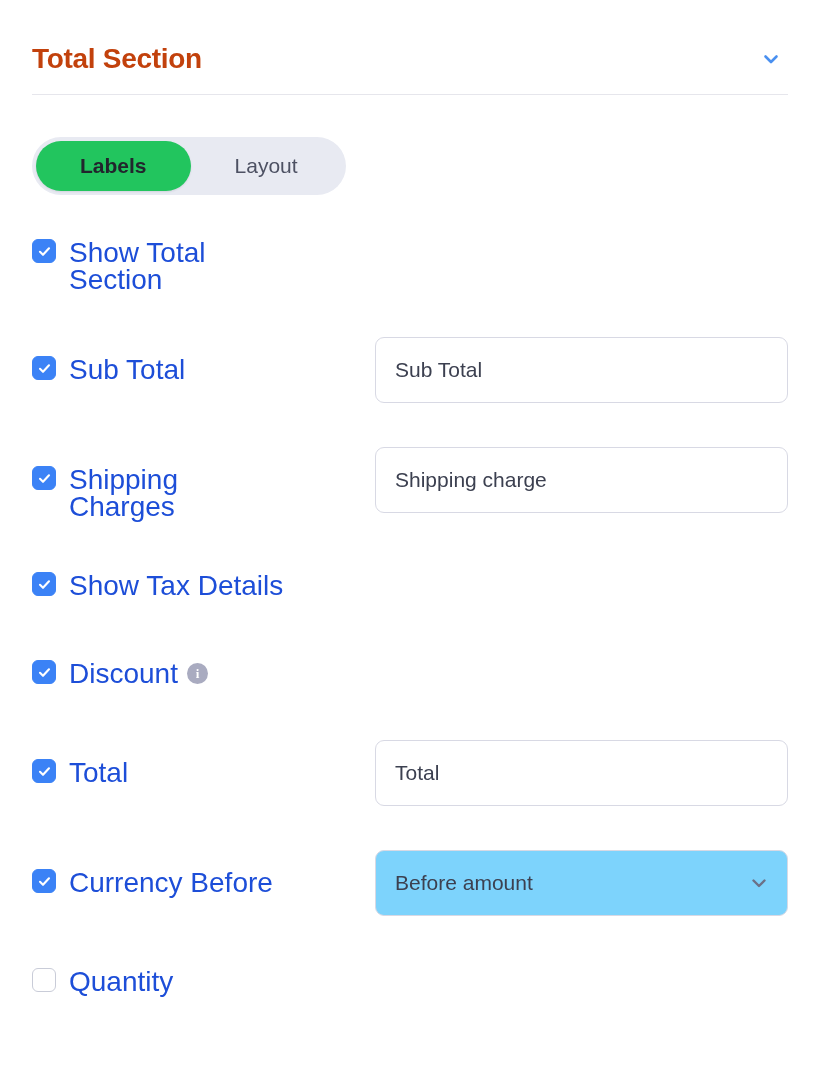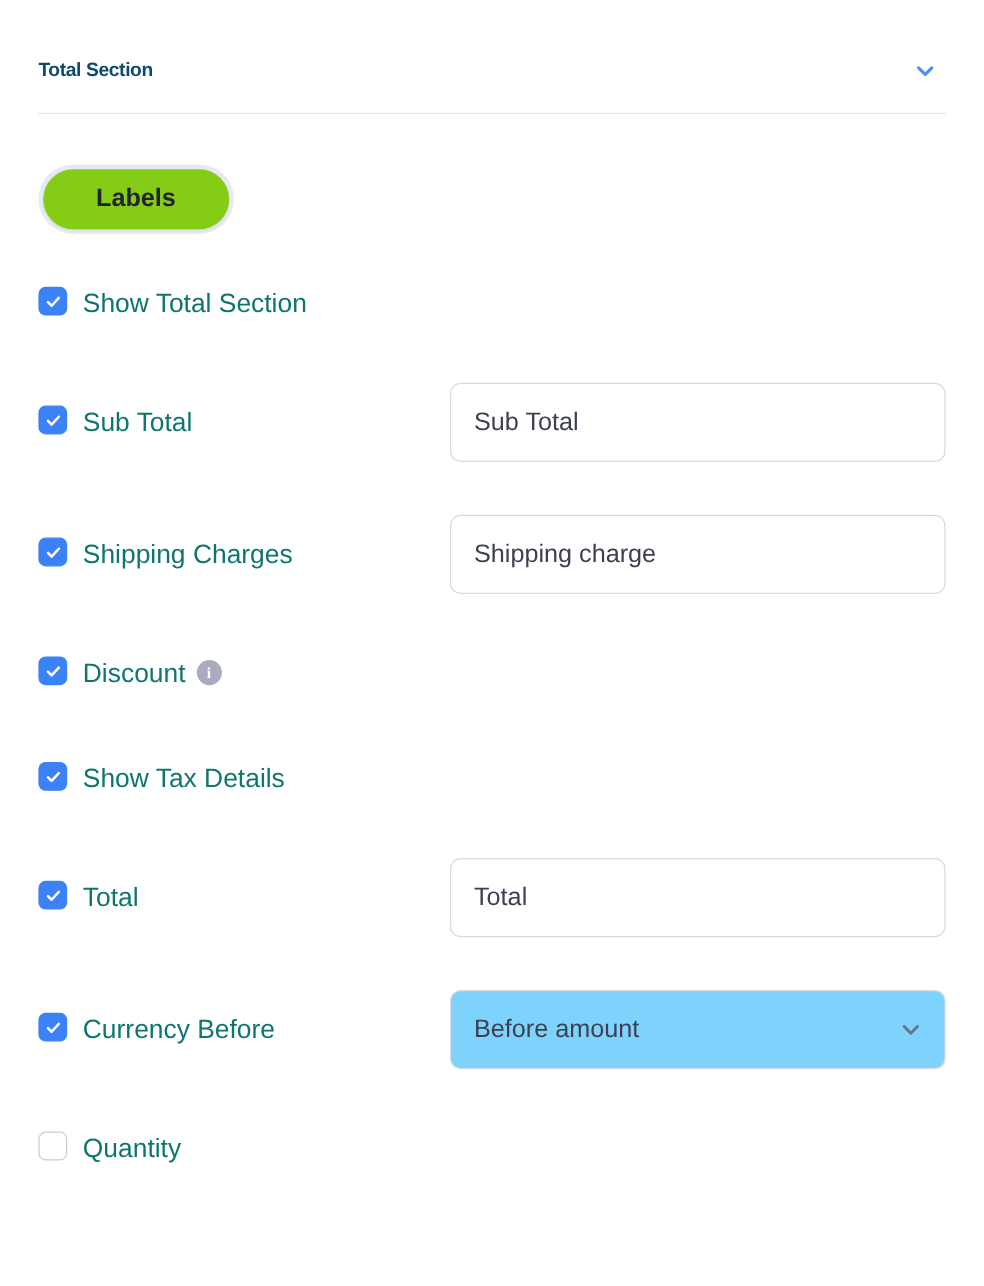"Total Section" .panel-title { color: #0c4a6e -> #c2410c; font-size: 16px -> 28px }
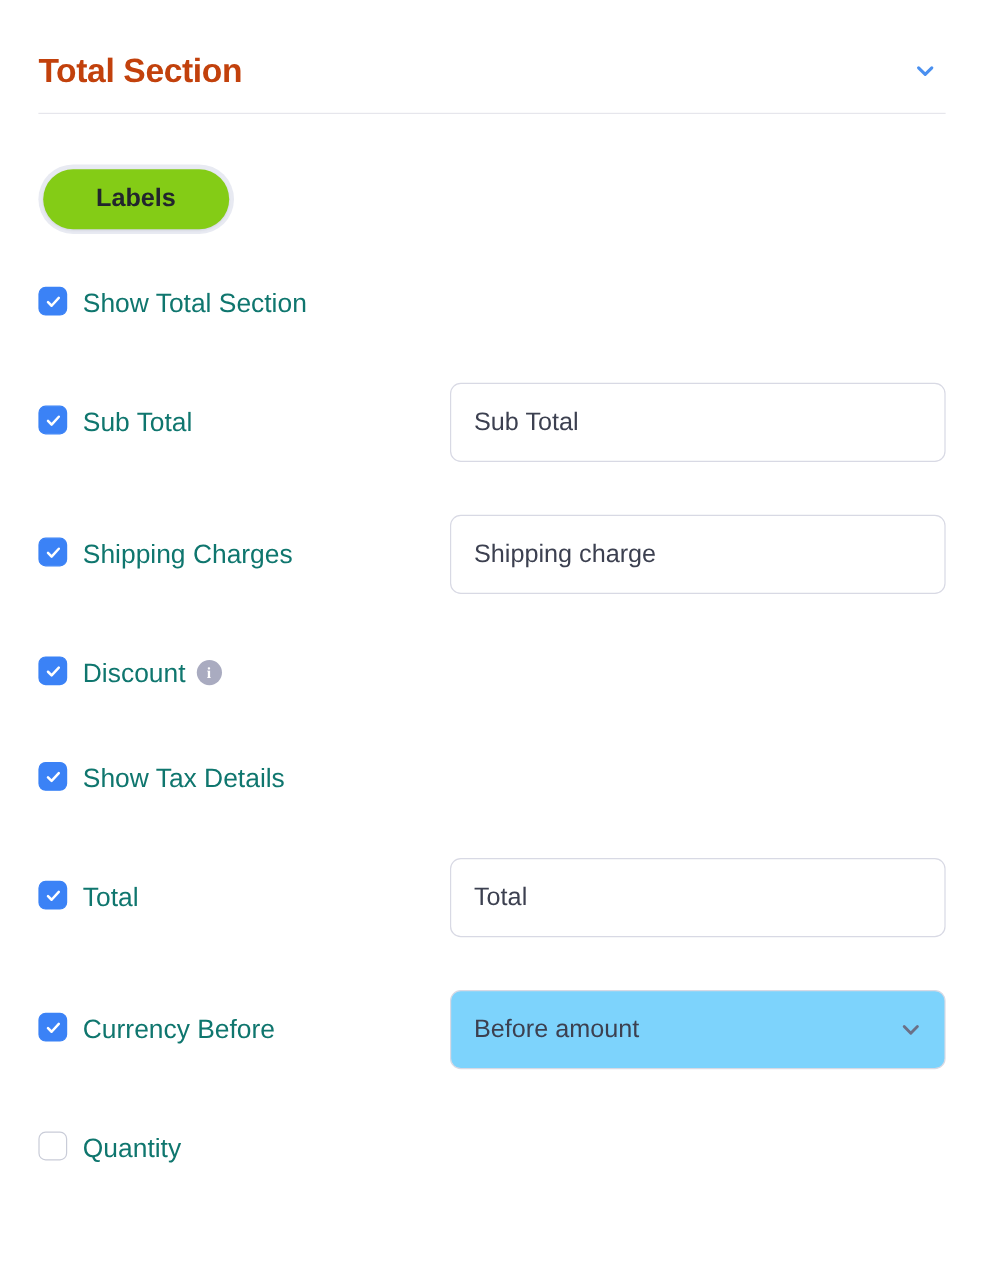"Labels" .tab.active { background: #84cc16 -> #22c55e }
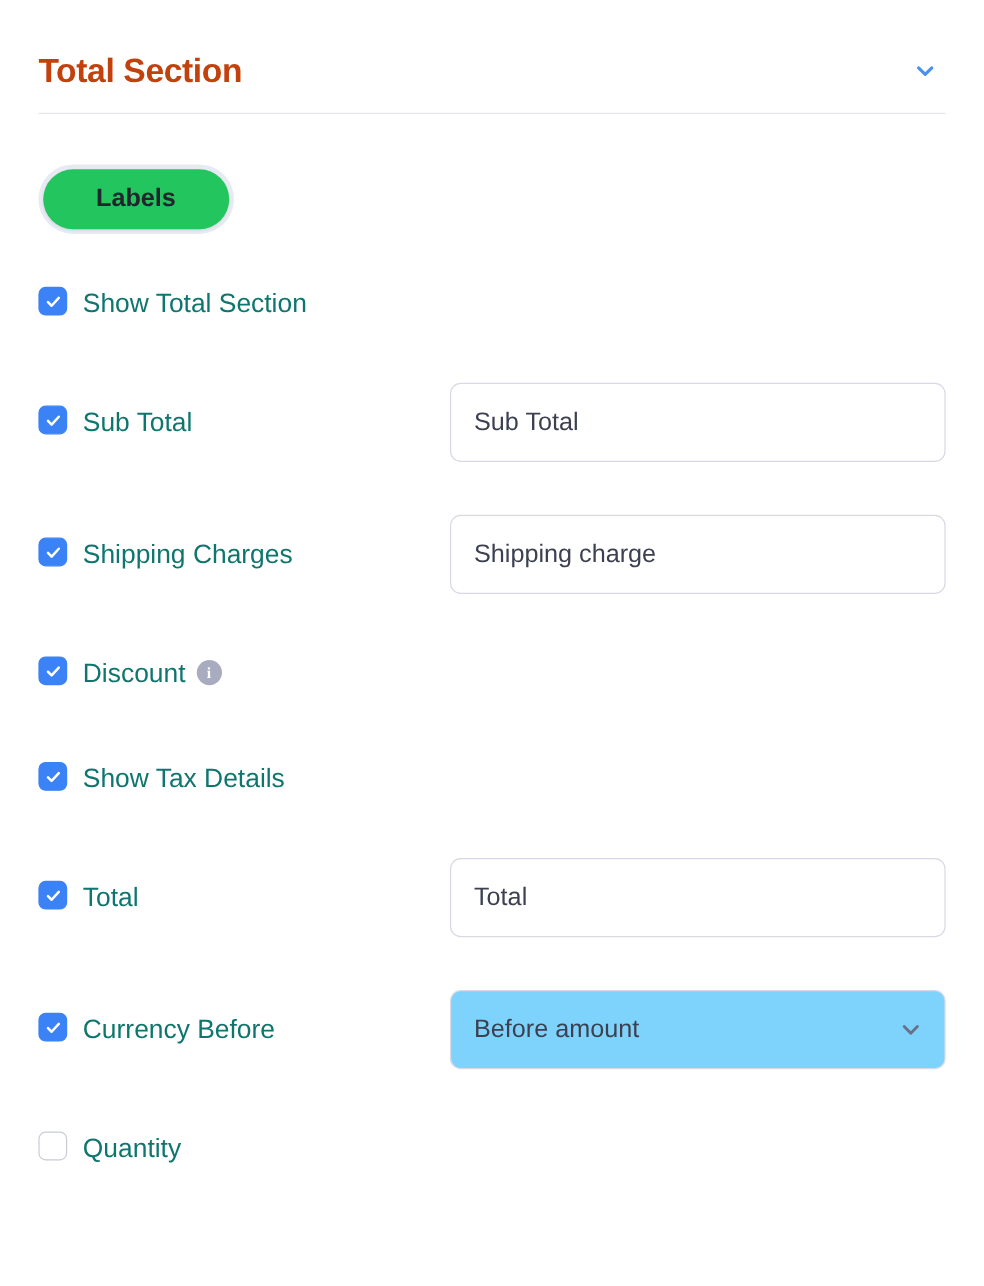"Layout" button.tab { html: none -> <button> <span>Layout</span> </button> }
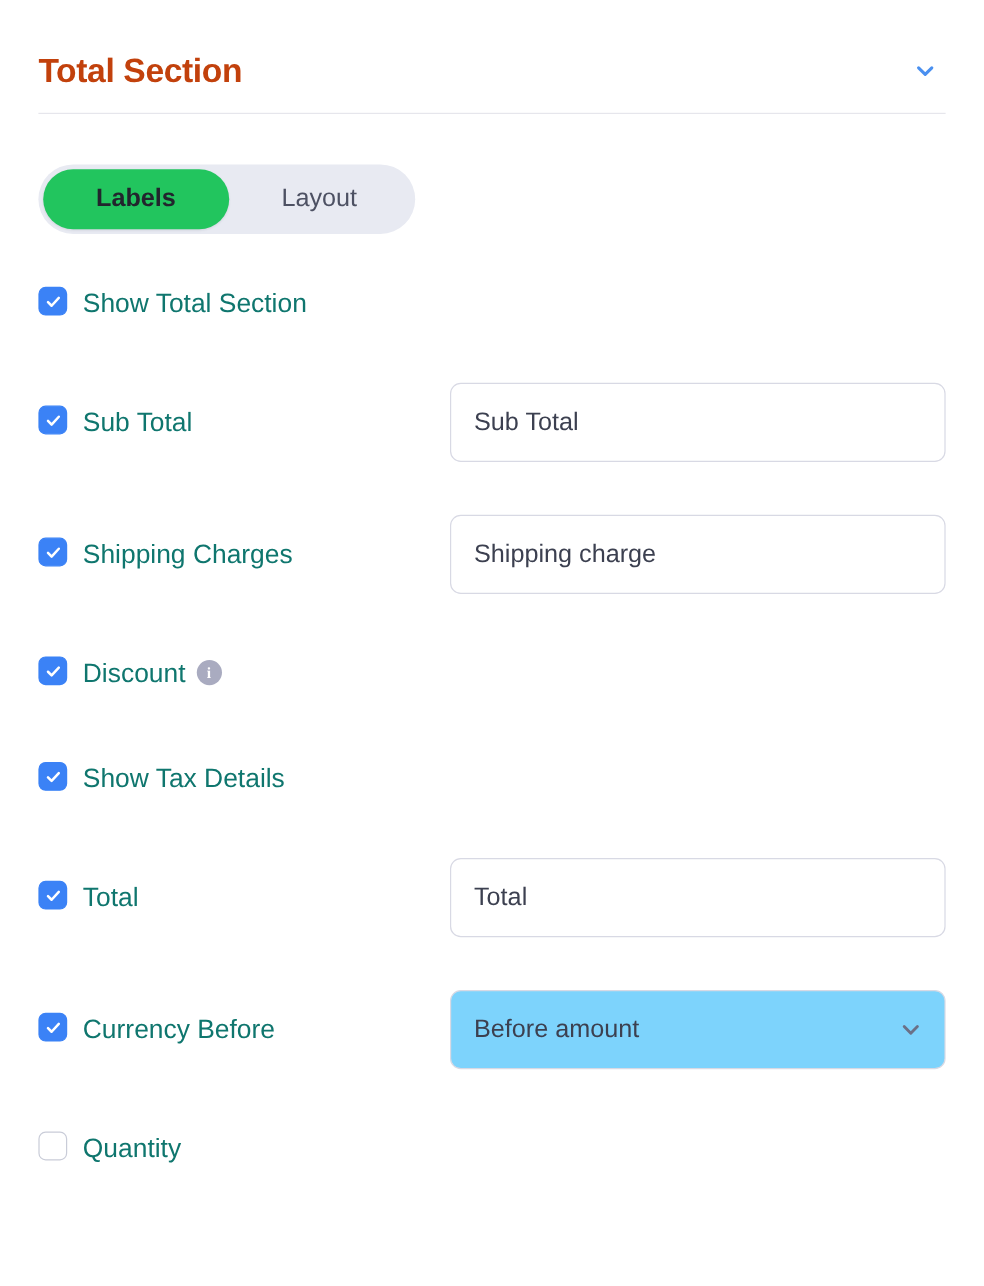"Show Total Section" .row-label { color: #0f766e -> #1d4ed8; font-size: 22px -> 28px }
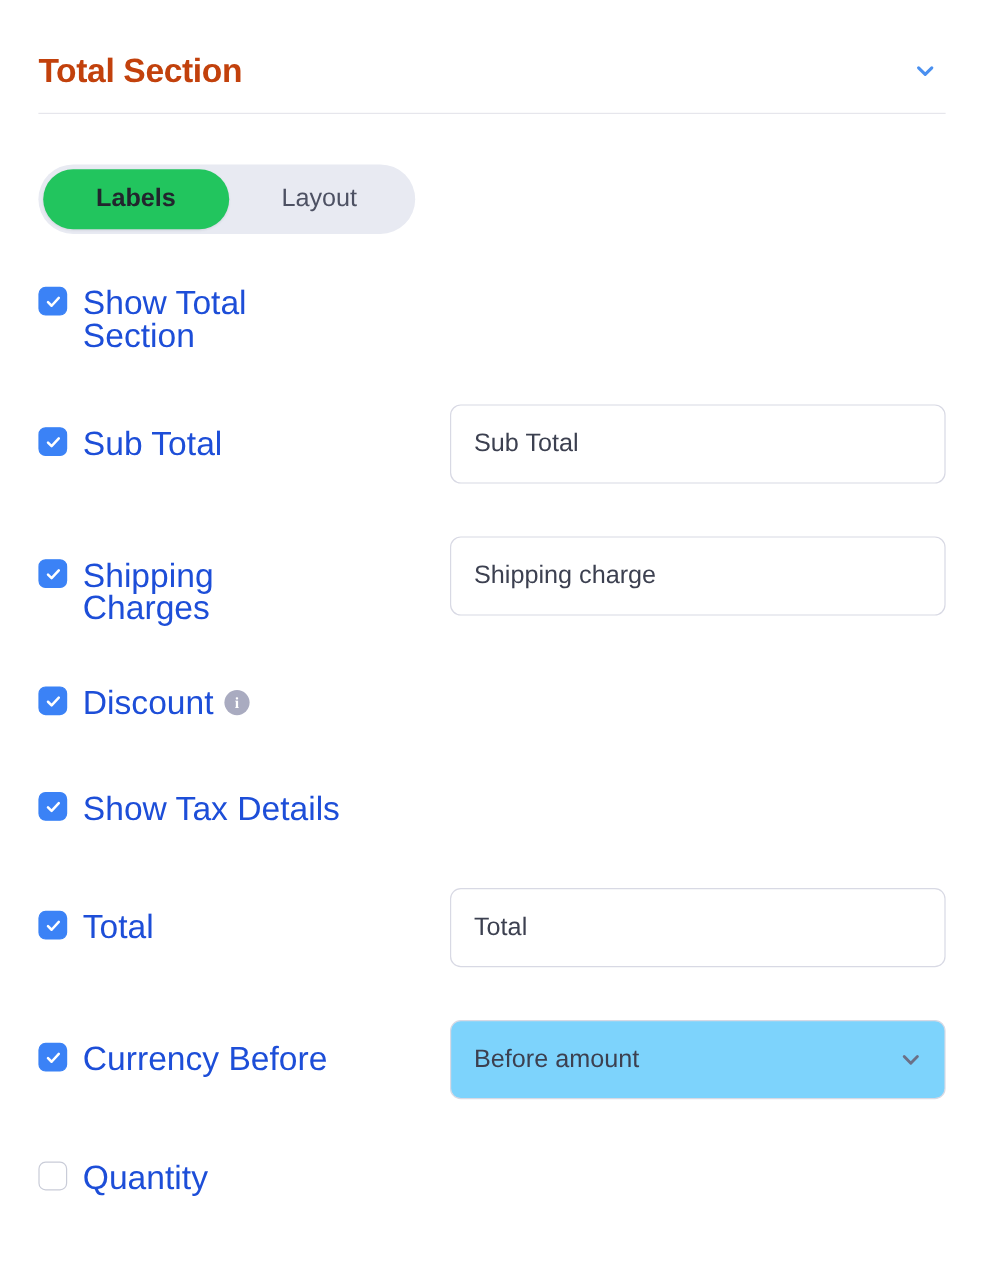"Discount" div.row { order: before "Show Tax Details" -> after "Show Tax Details" }
